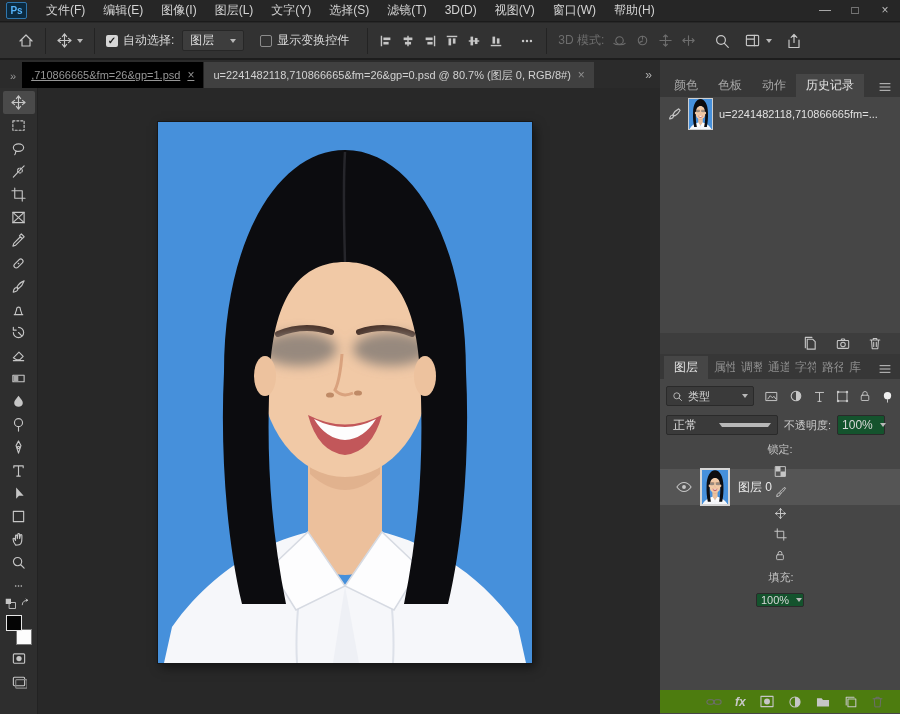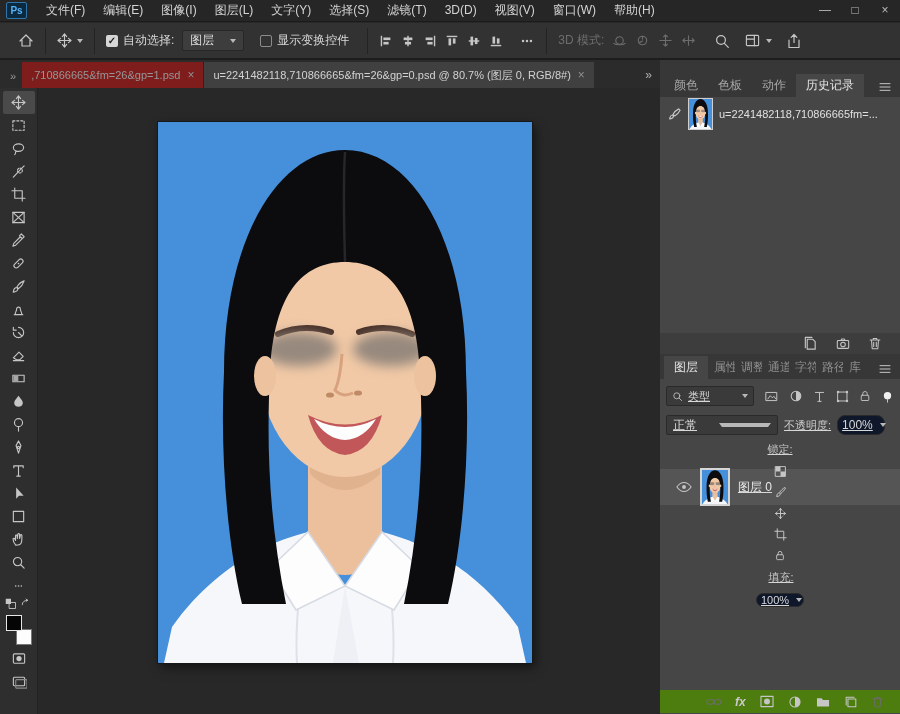",710866665&fm=26&gp=1.psd" .tab.inactive { background: #7f1d1d -> #000000; text-decoration: none -> underline }
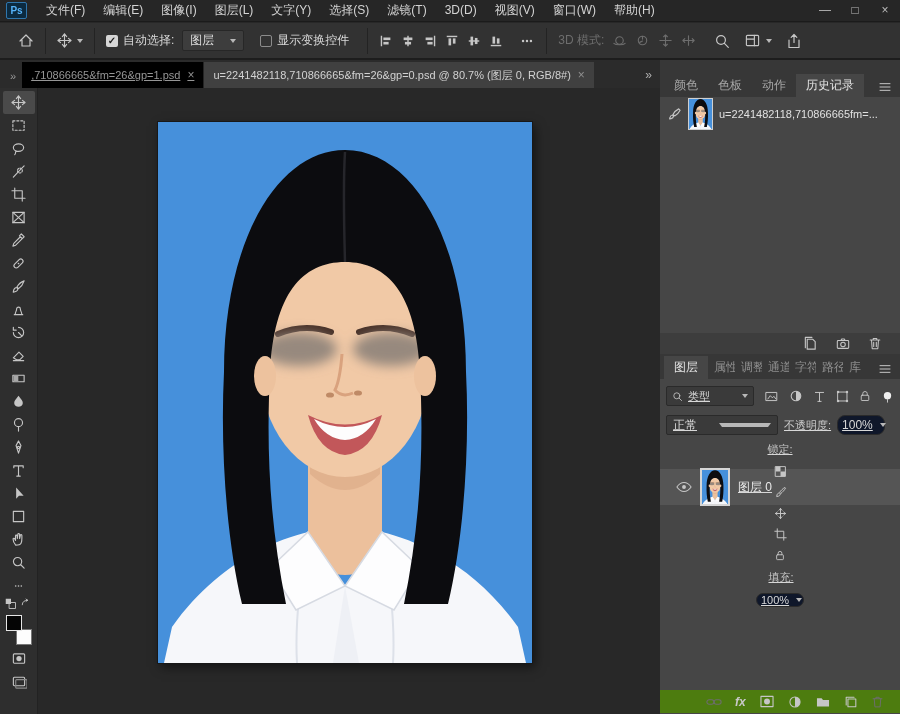"类型" .layers-body { text-decoration: underline -> none }
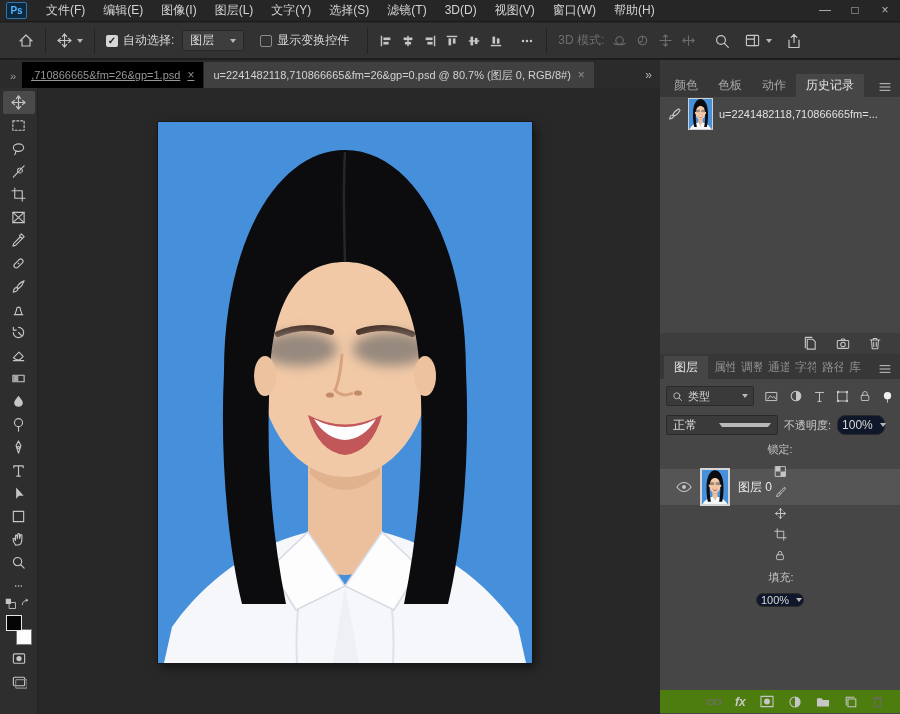"100%" .smallselect { background: #0f172a -> #14532d; border-radius: 8px -> 2px }
